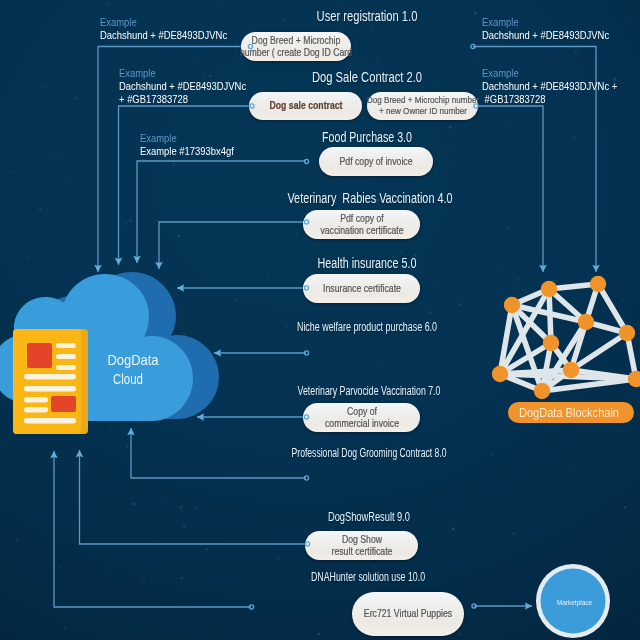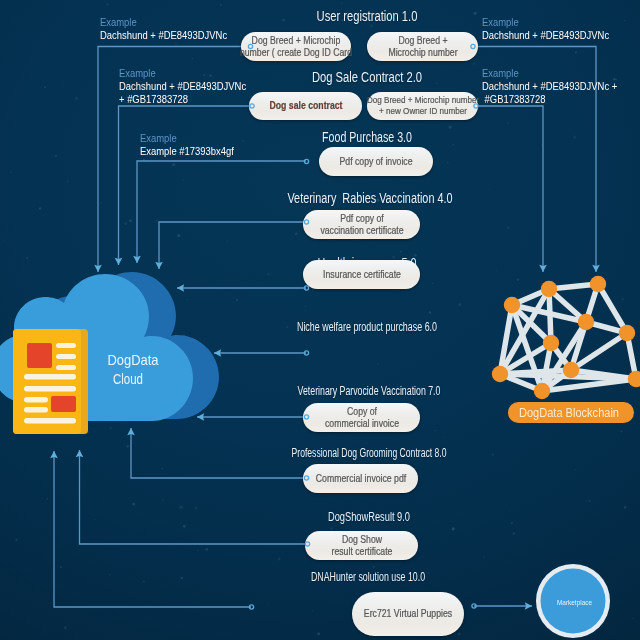"Dog Breed +" div.pill { html: <div> <span>Dog Breed + Microchip number</span> </div> -> none }
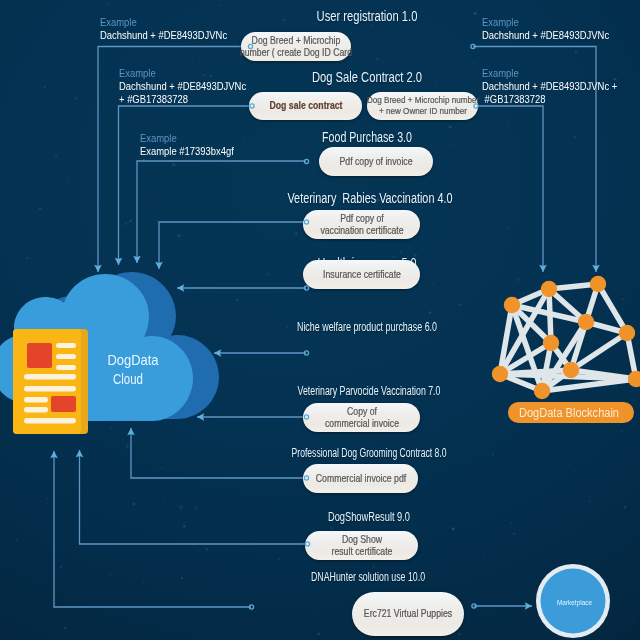"Insurance certificate" div.pill { top: 260px -> 274px }
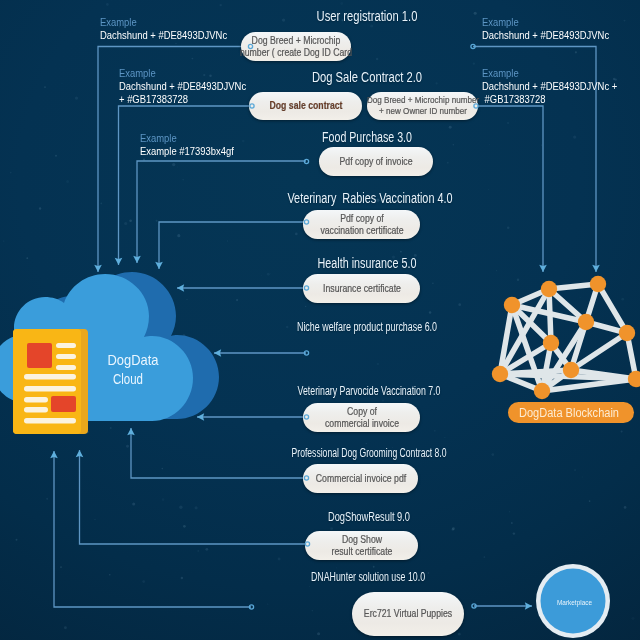"Commercial invoice pdf" div.pill { html: <div> <span>Commercial invoice pdf</span> </div> -> none }
